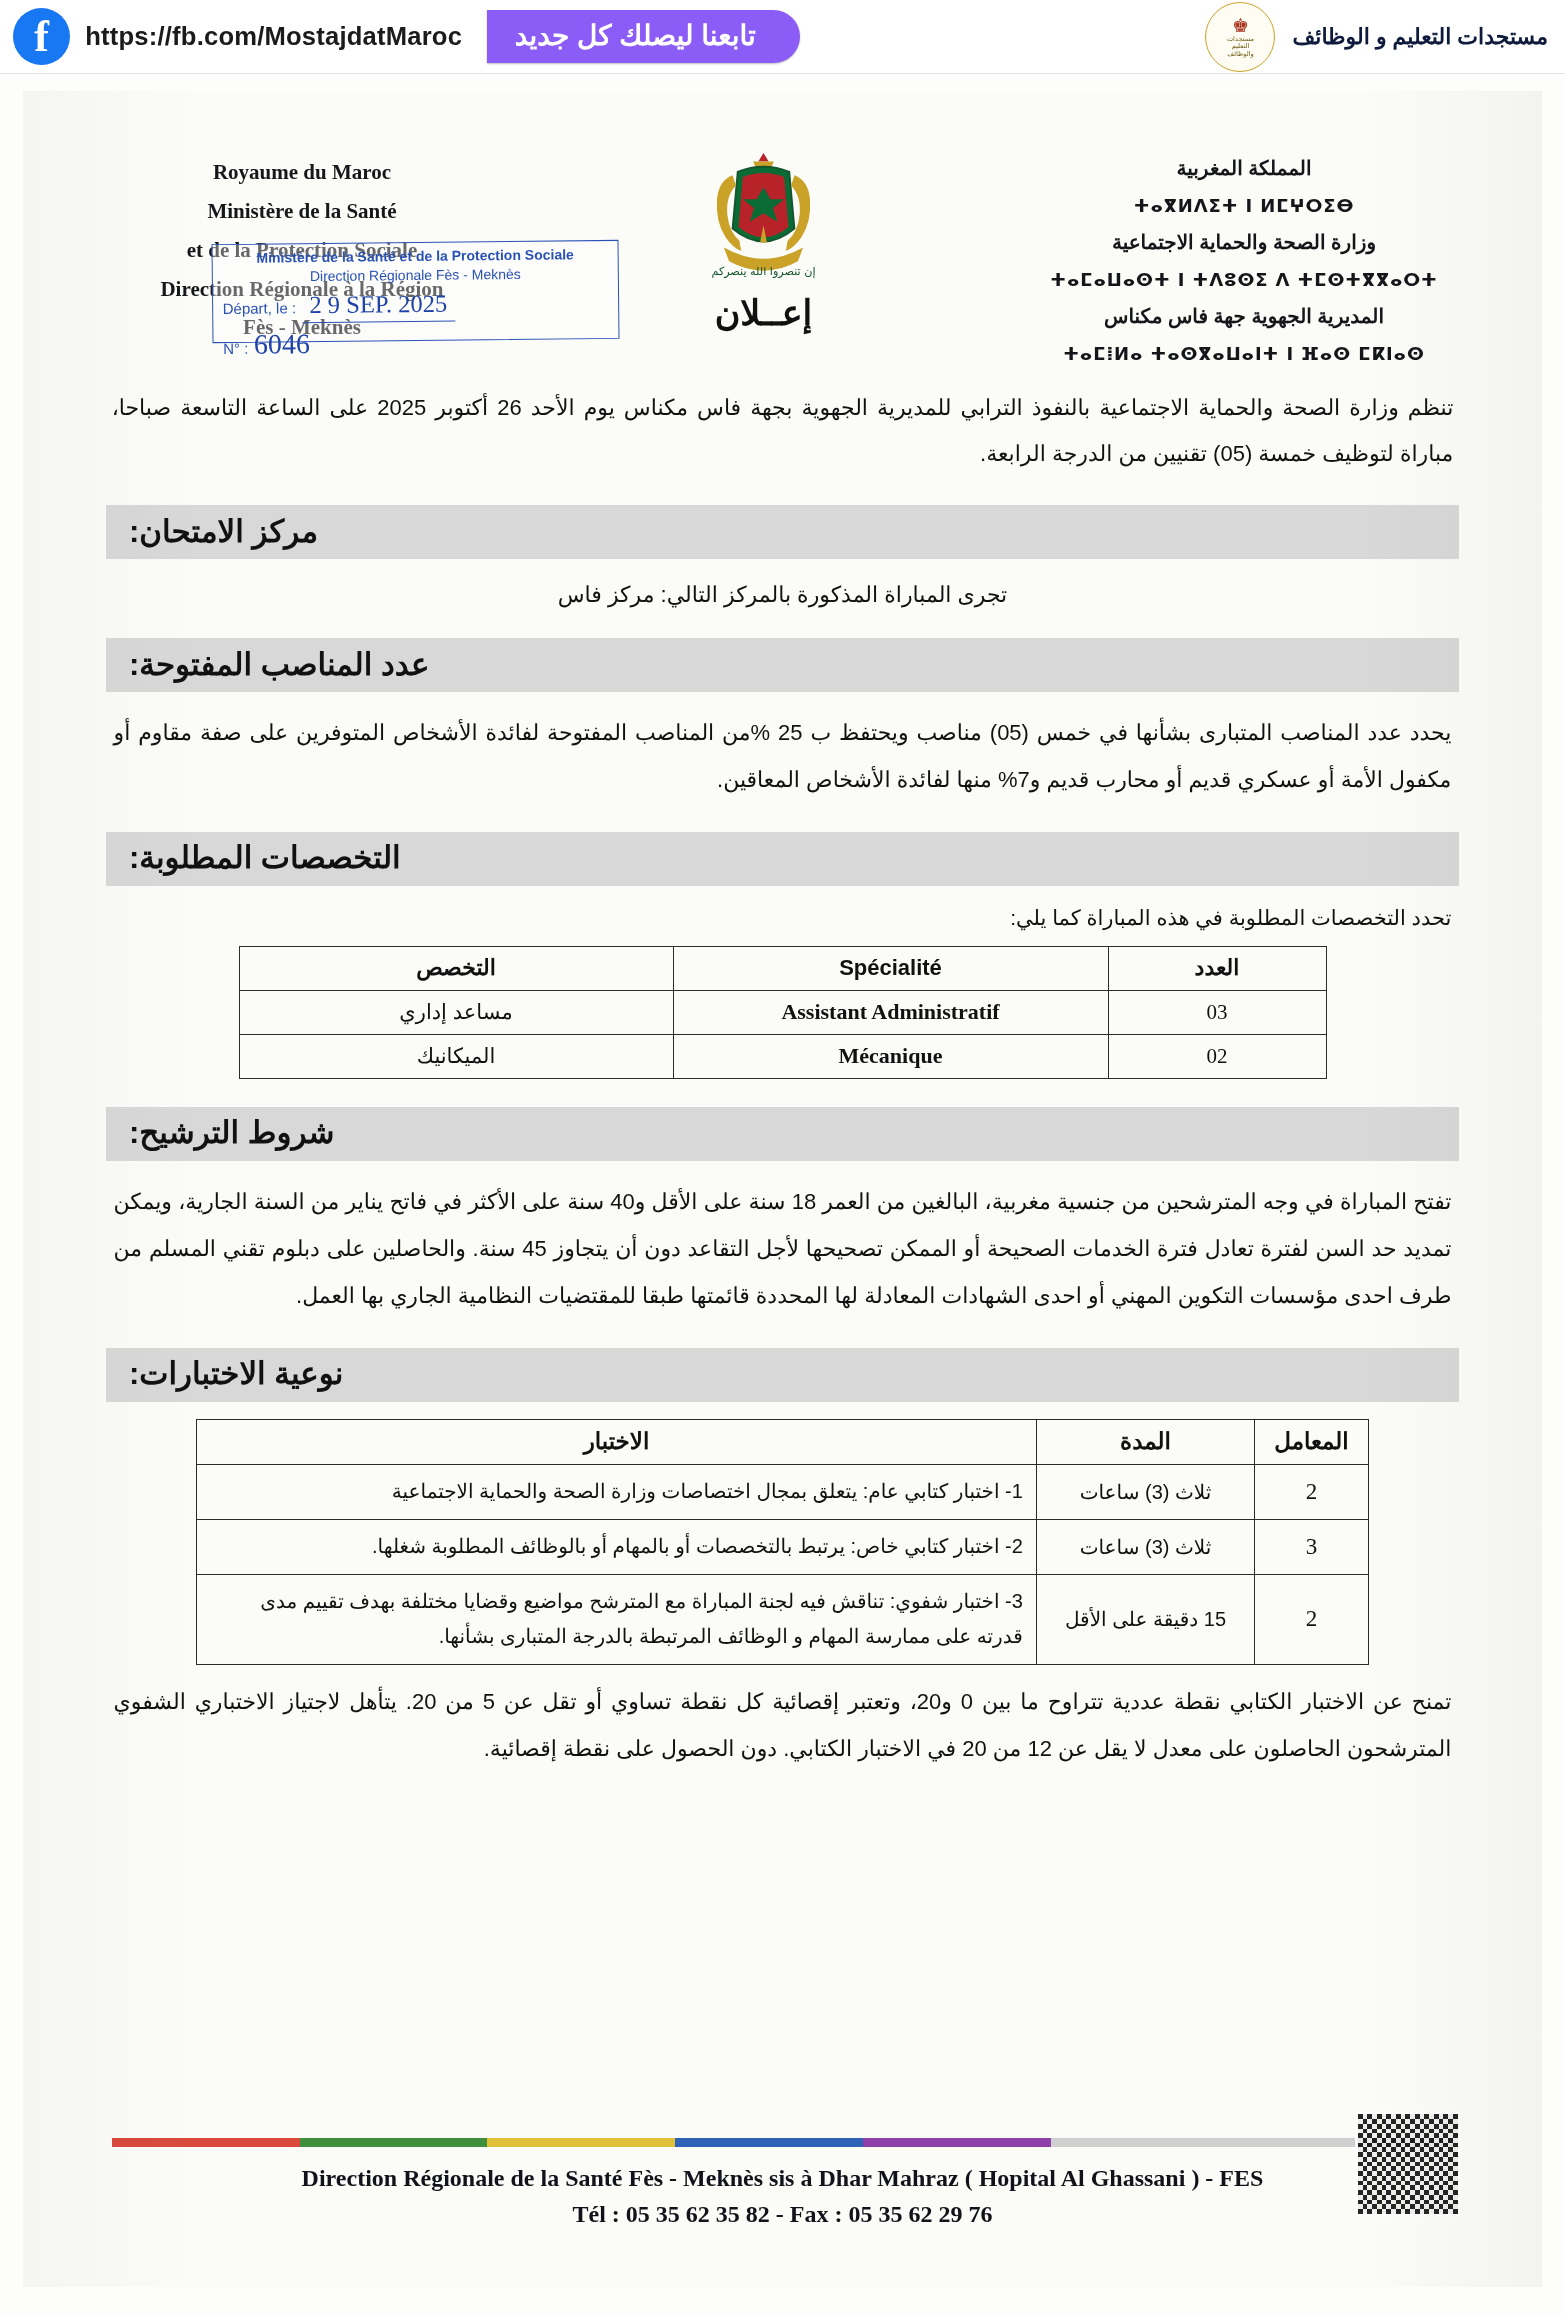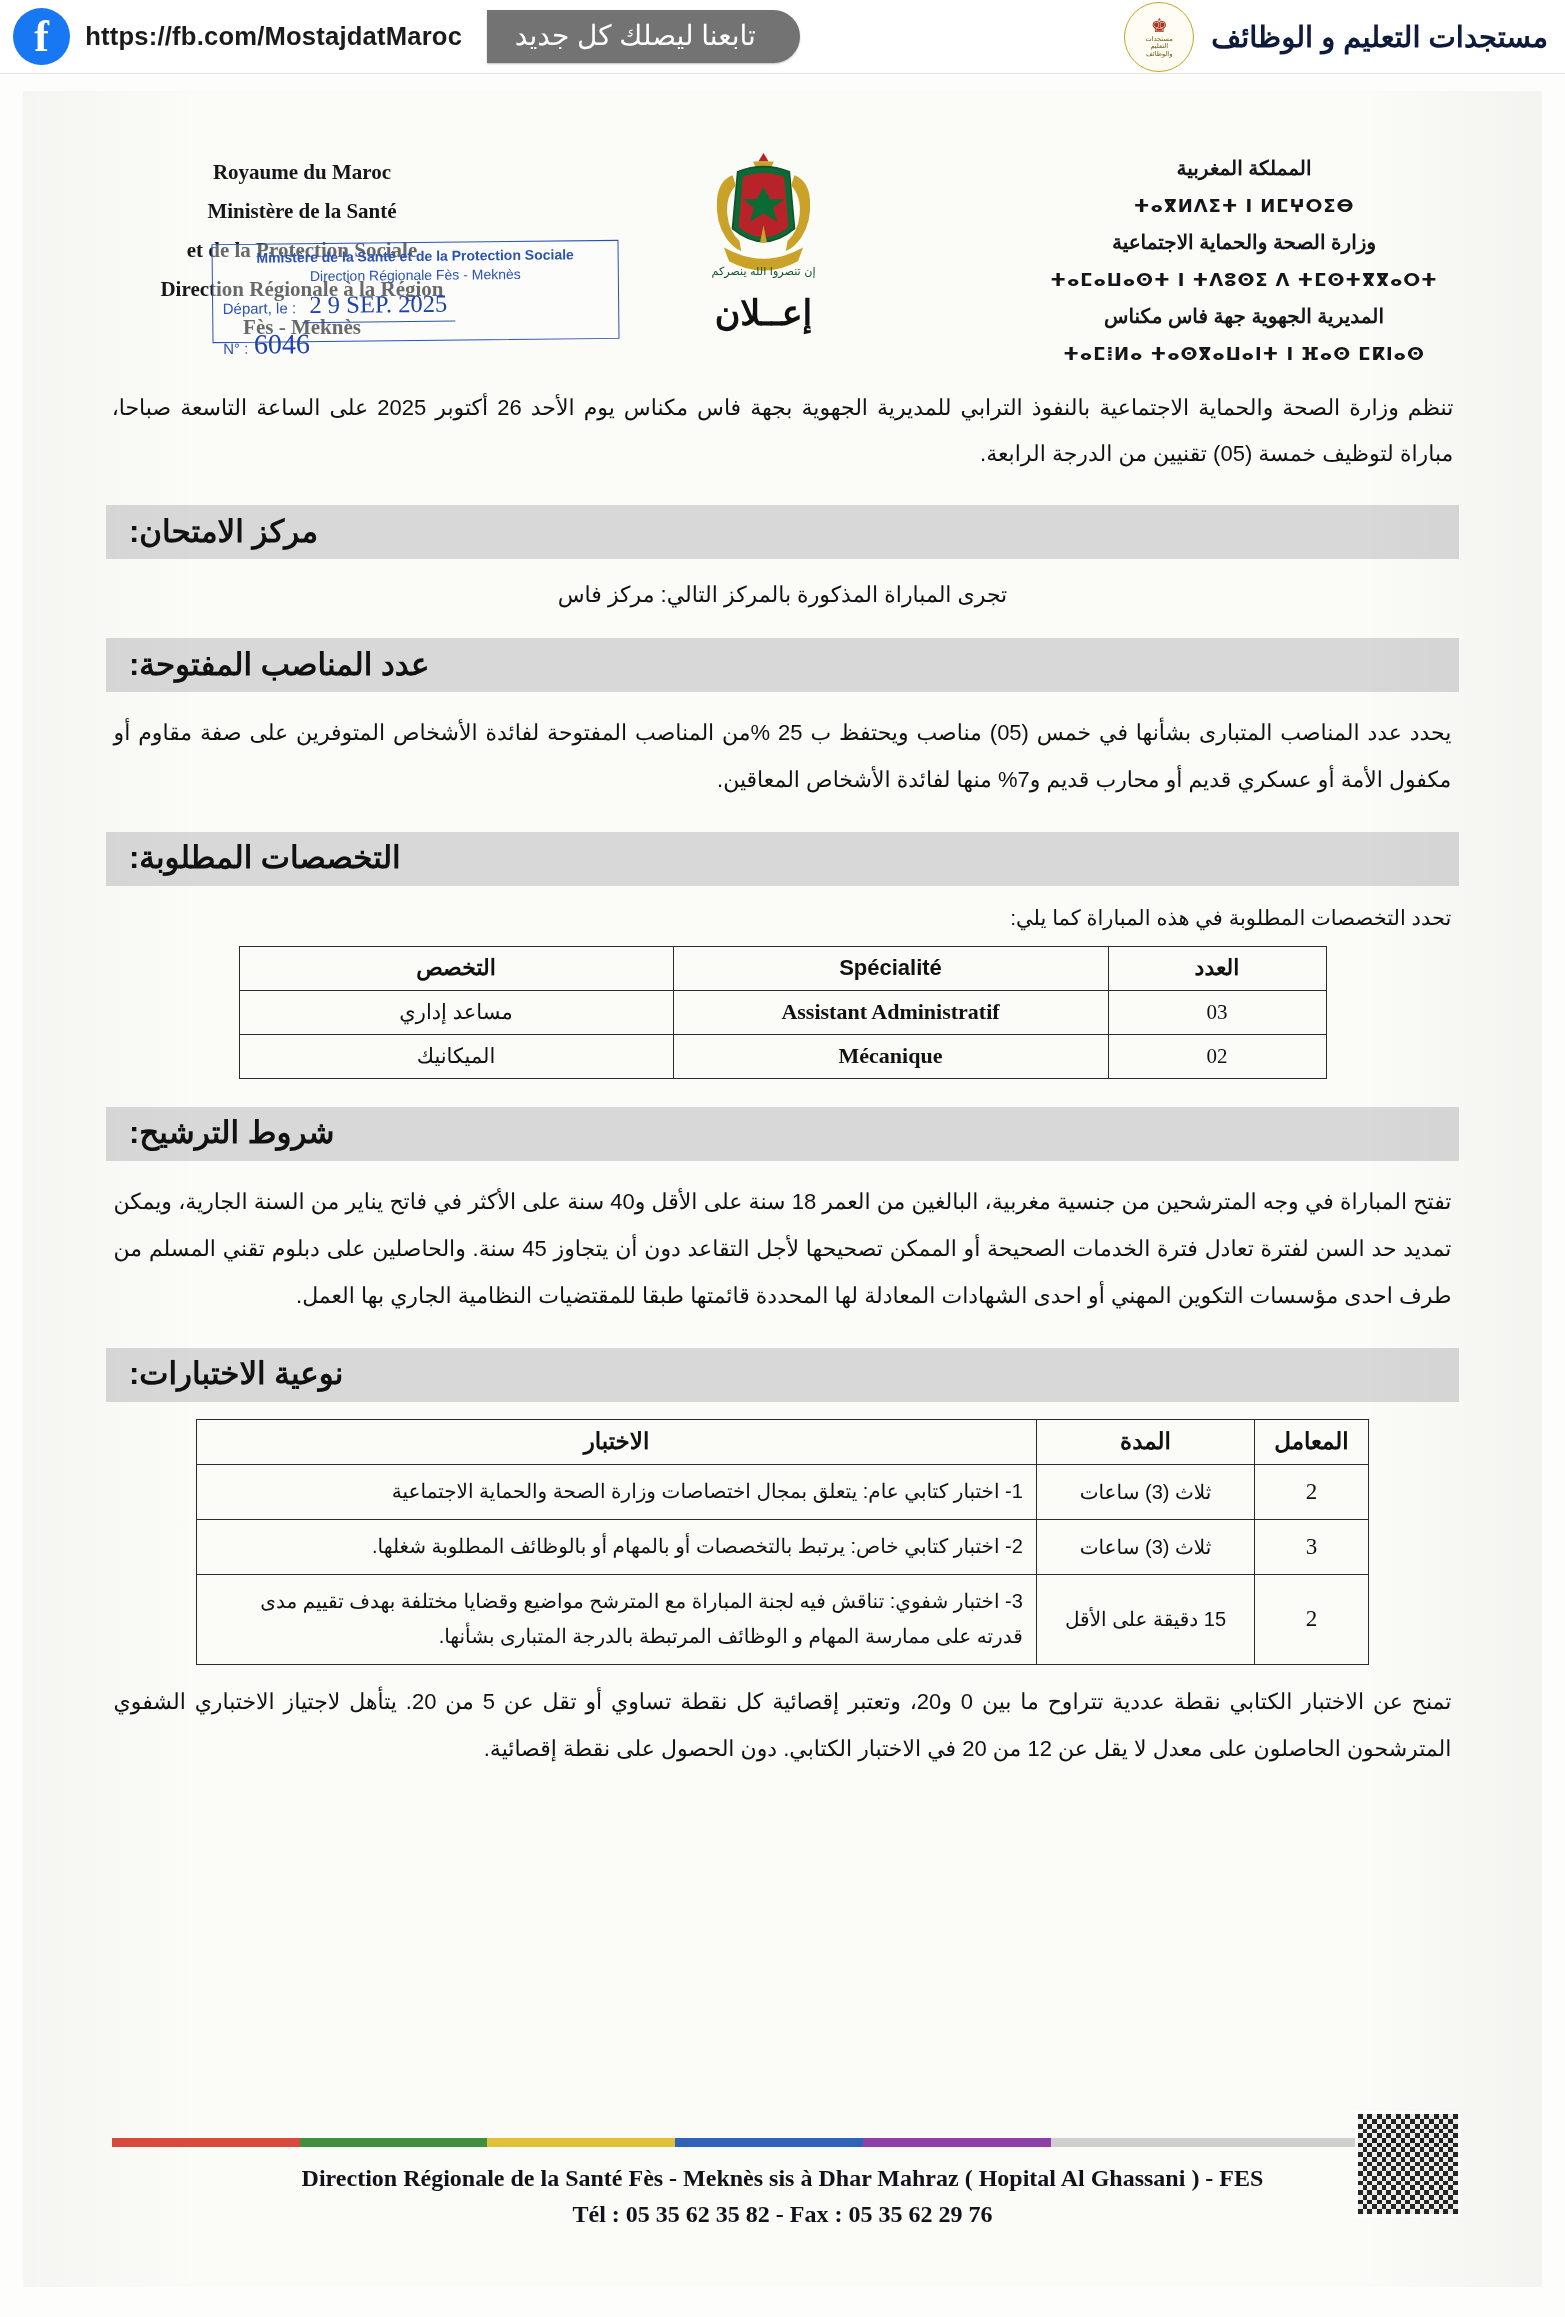"تابعنا ليصلك كل جديد" .ribbon { background: #737373 -> #8b5cf6; font-weight: normal -> bold }
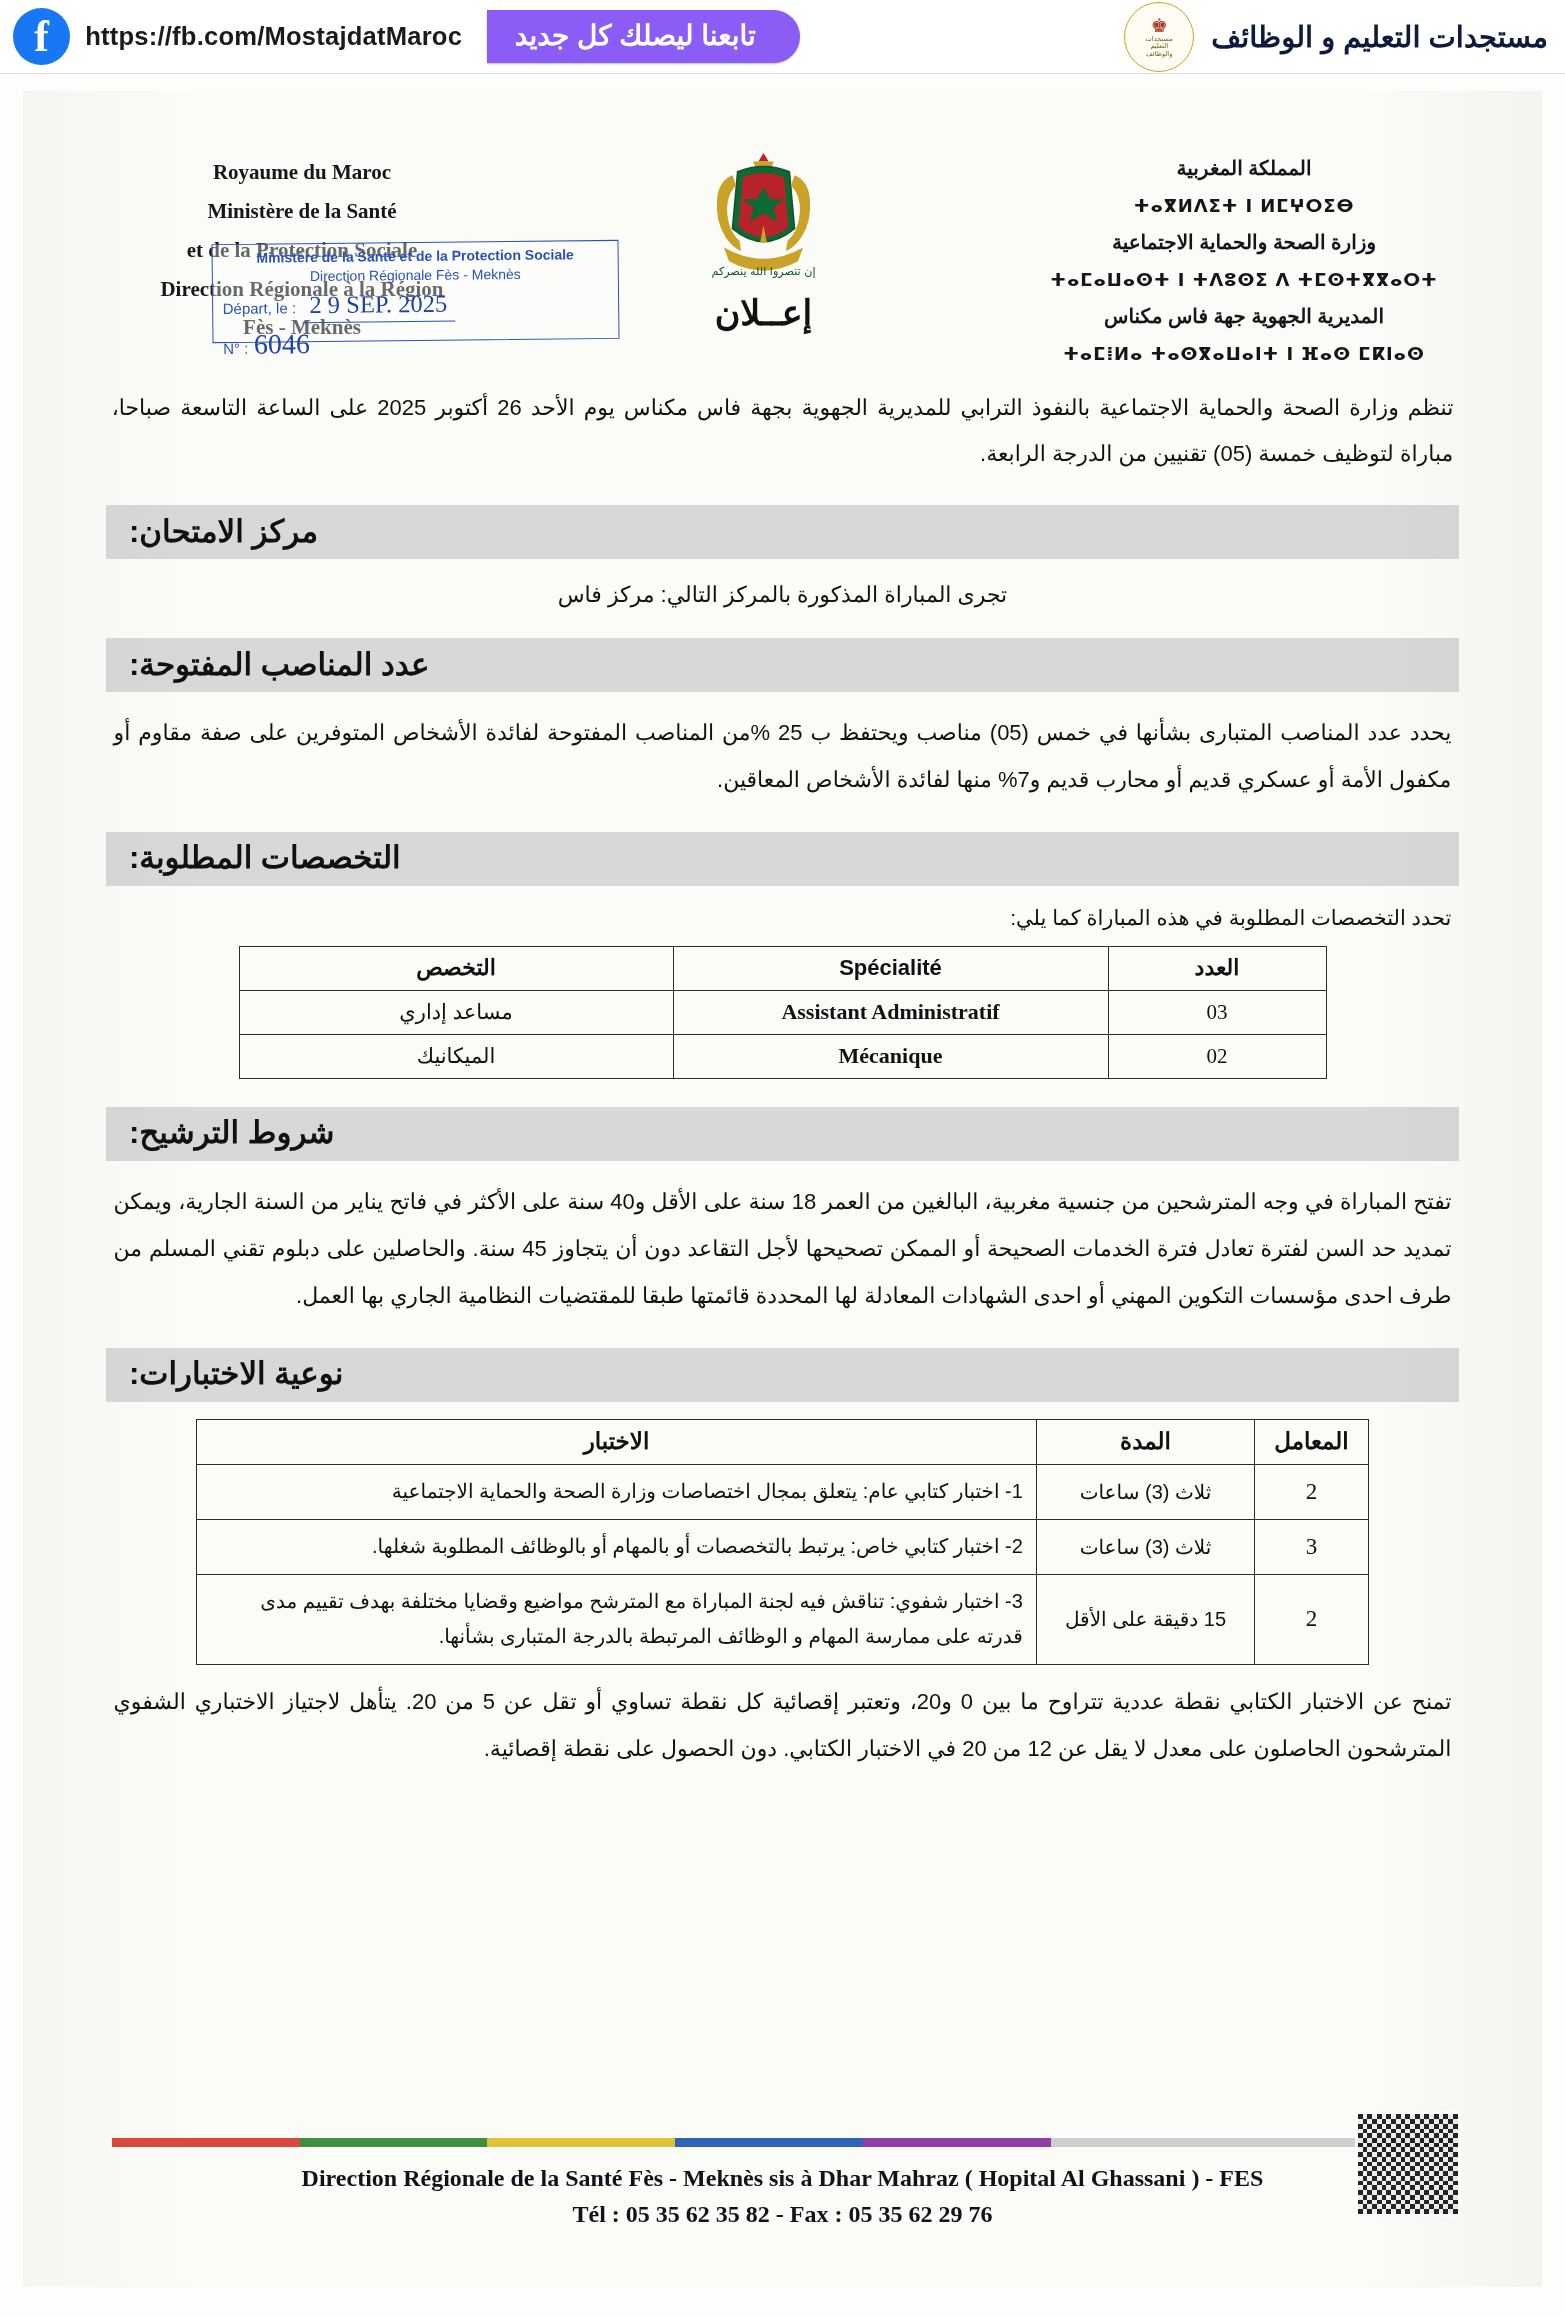"مستجدات التعليم و الوظائف" .topbar-title { font-size: 29px -> 22px }
